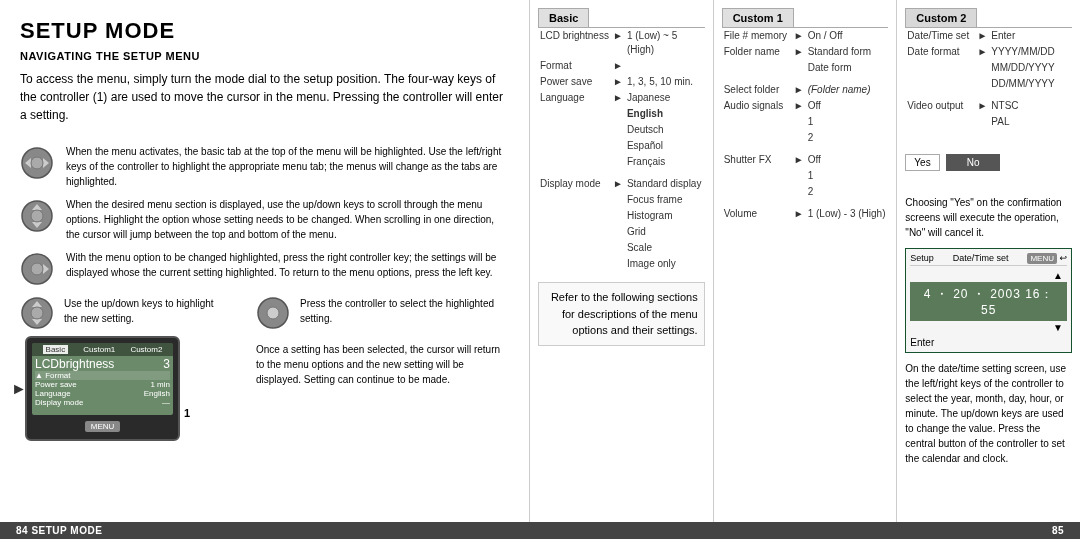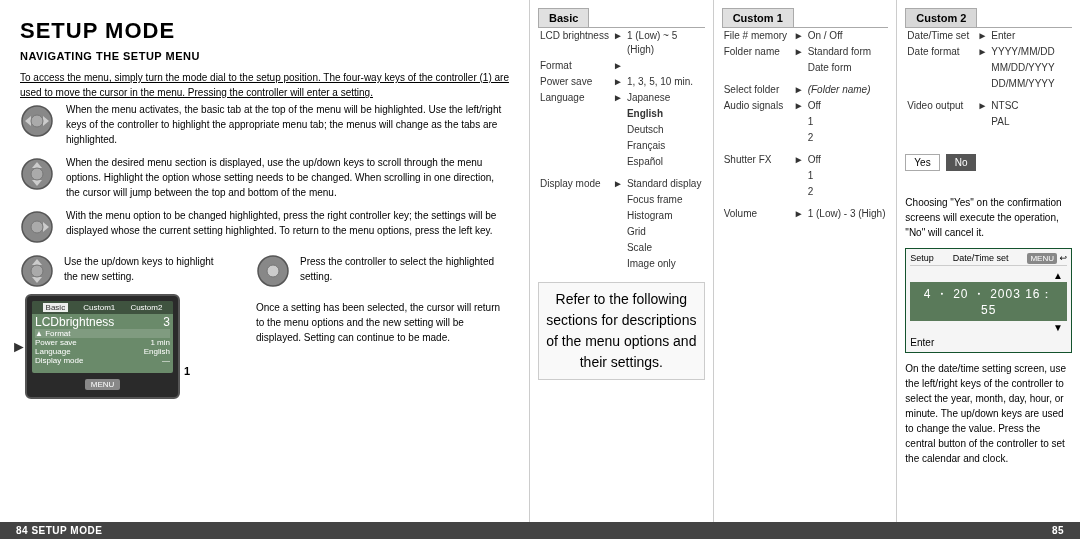"To access the menu, simply" .left-panel p.intro { font-size: 10px -> 12px; margin-bottom: 2px -> 20px; text-decoration: underline -> none }
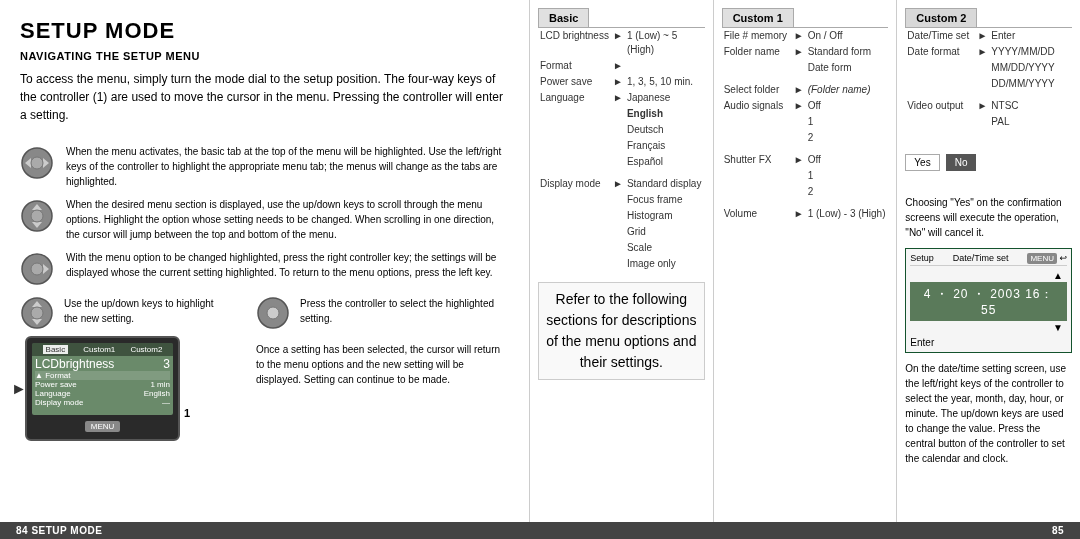"Français" tr { order: before "Español" -> after "Español" }
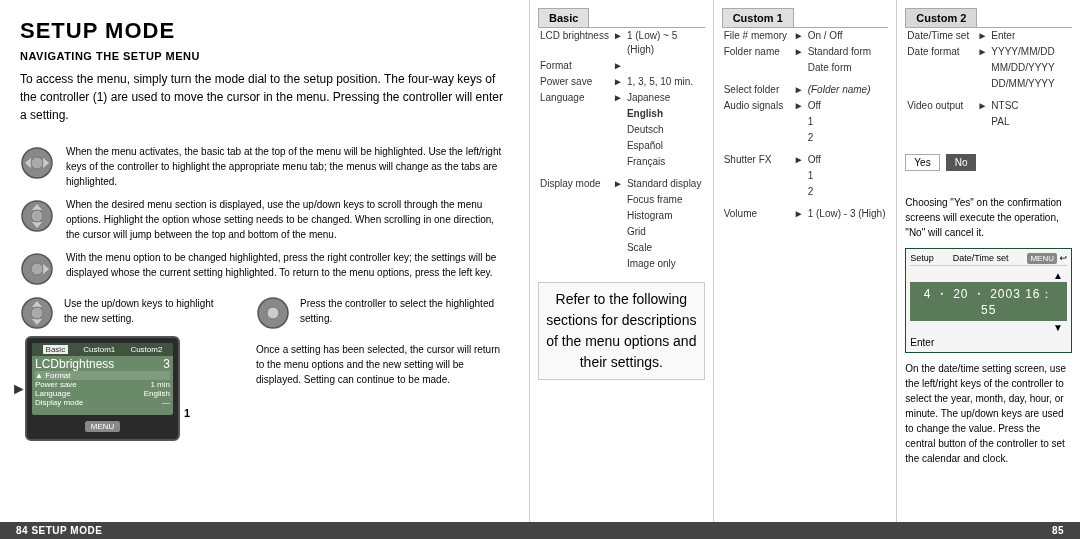"No" .no-btn { padding: 2px 8px -> 2px 20px }
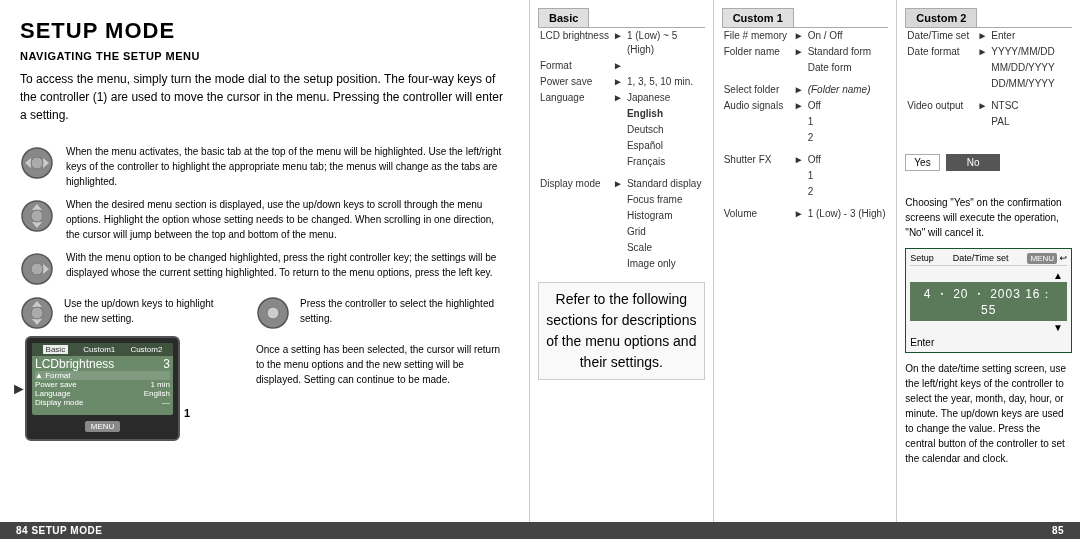"Refer to the following sections" p { font-size: 14px -> 11px; text-align: center -> right }
